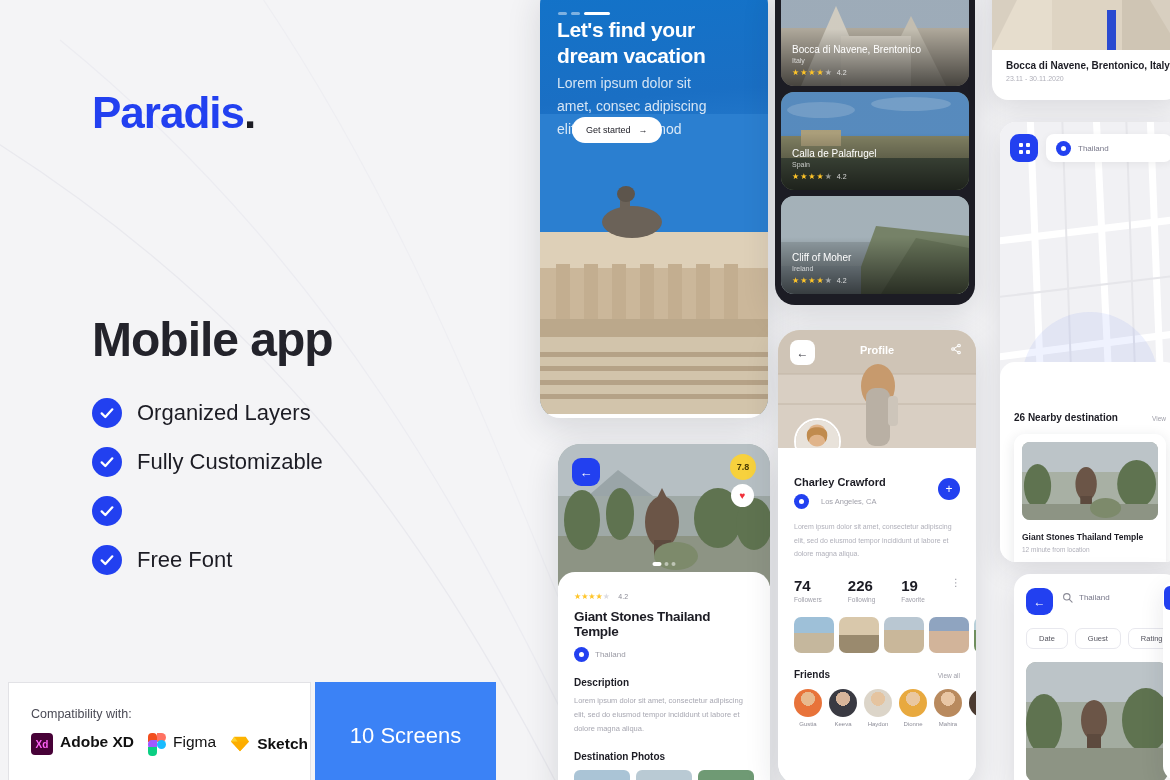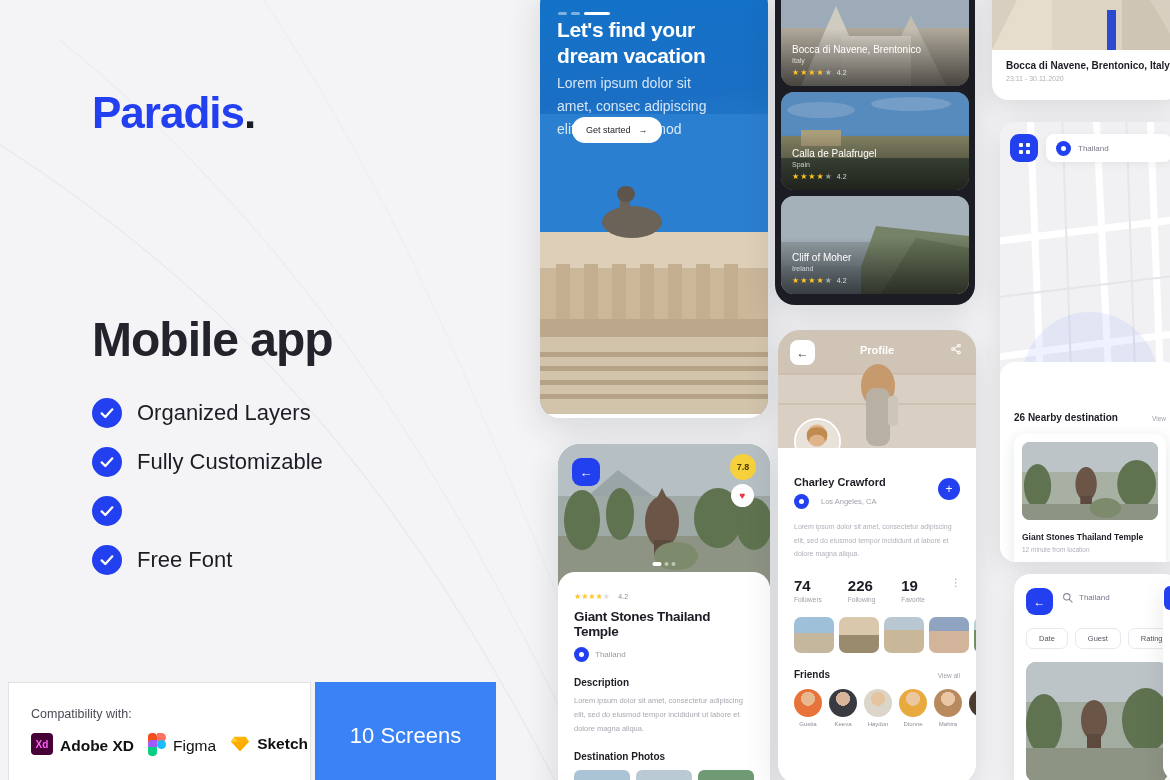"Xd" .brand { align-items: flex-end -> flex-start }
